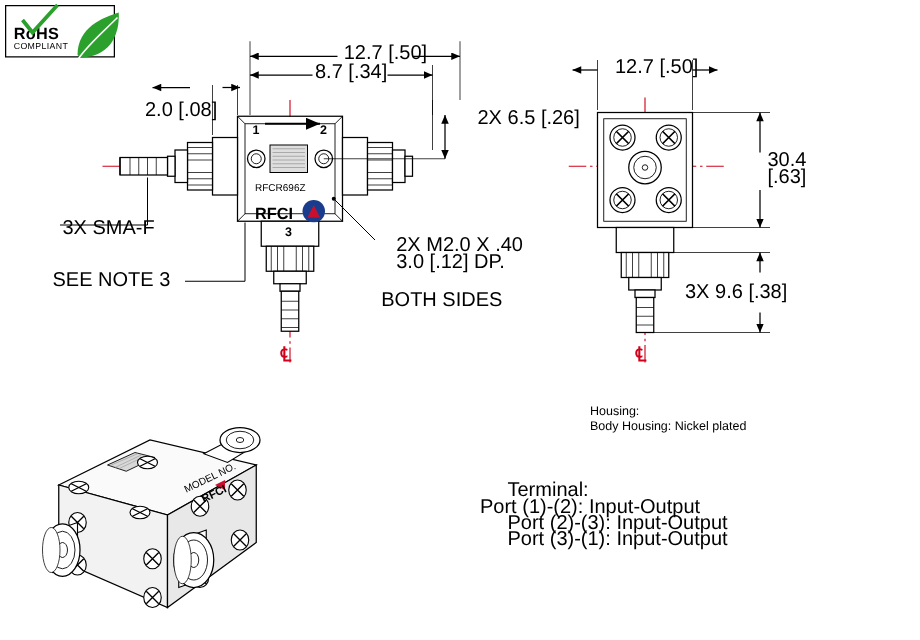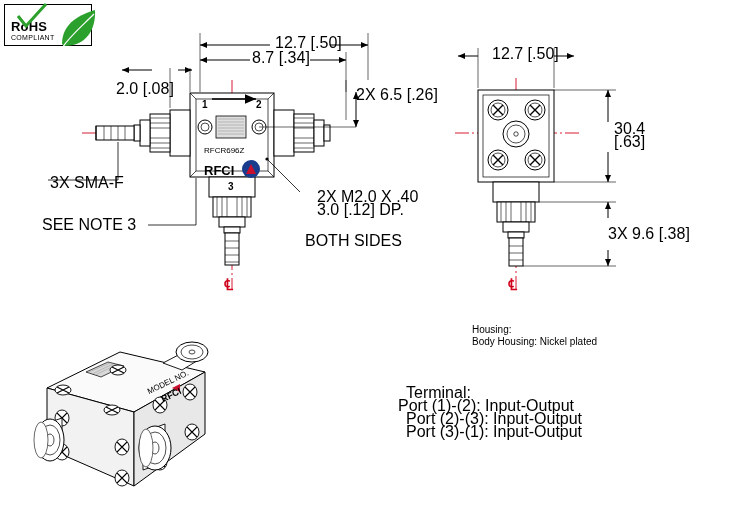"2X 6.5 [.26]" div.abs { left: 356px -> 382px }
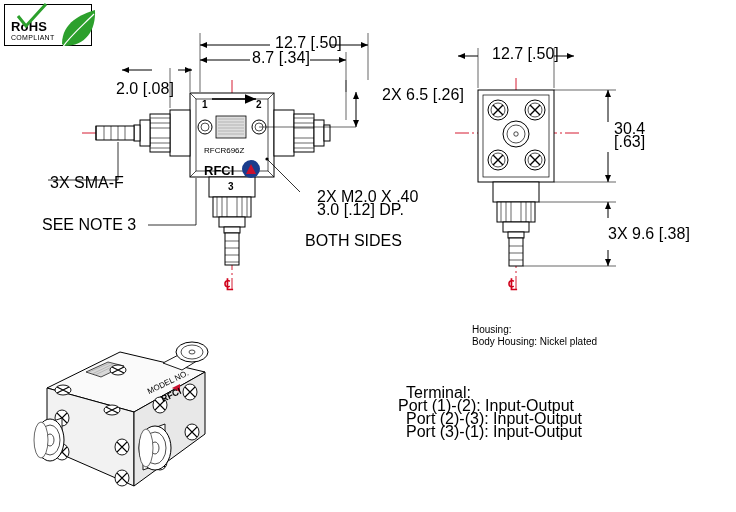"3X 9.6 [.38]" div.abs { left: 608px -> 548px }
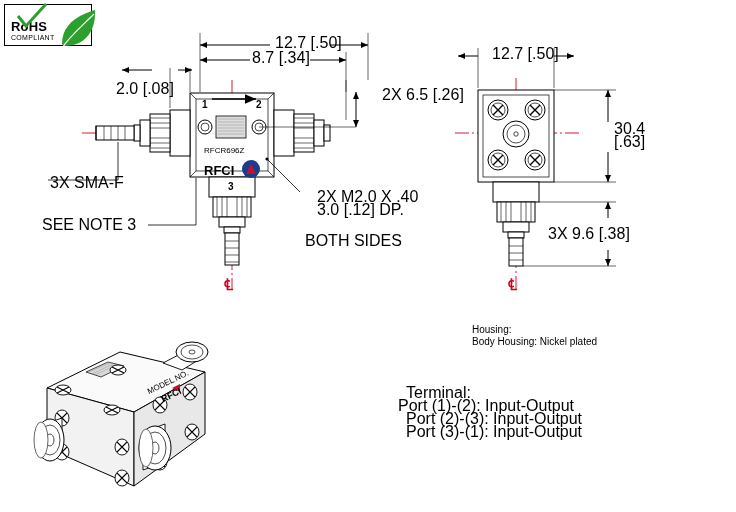"Port (1)-(2): Input-Output" div.abs { left: 398px -> 384px }
